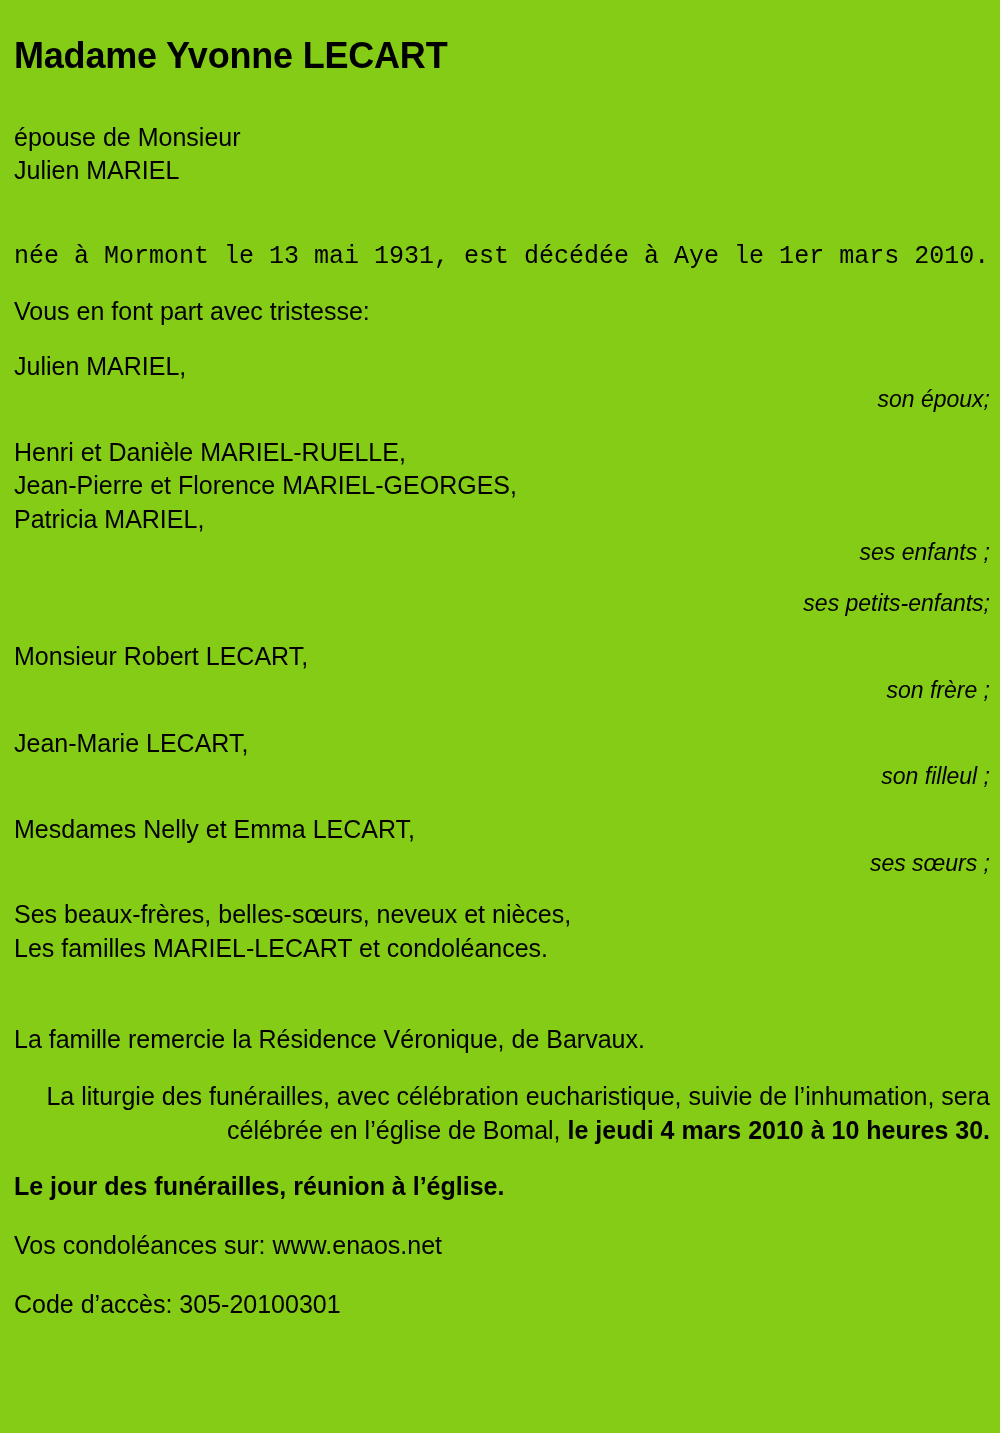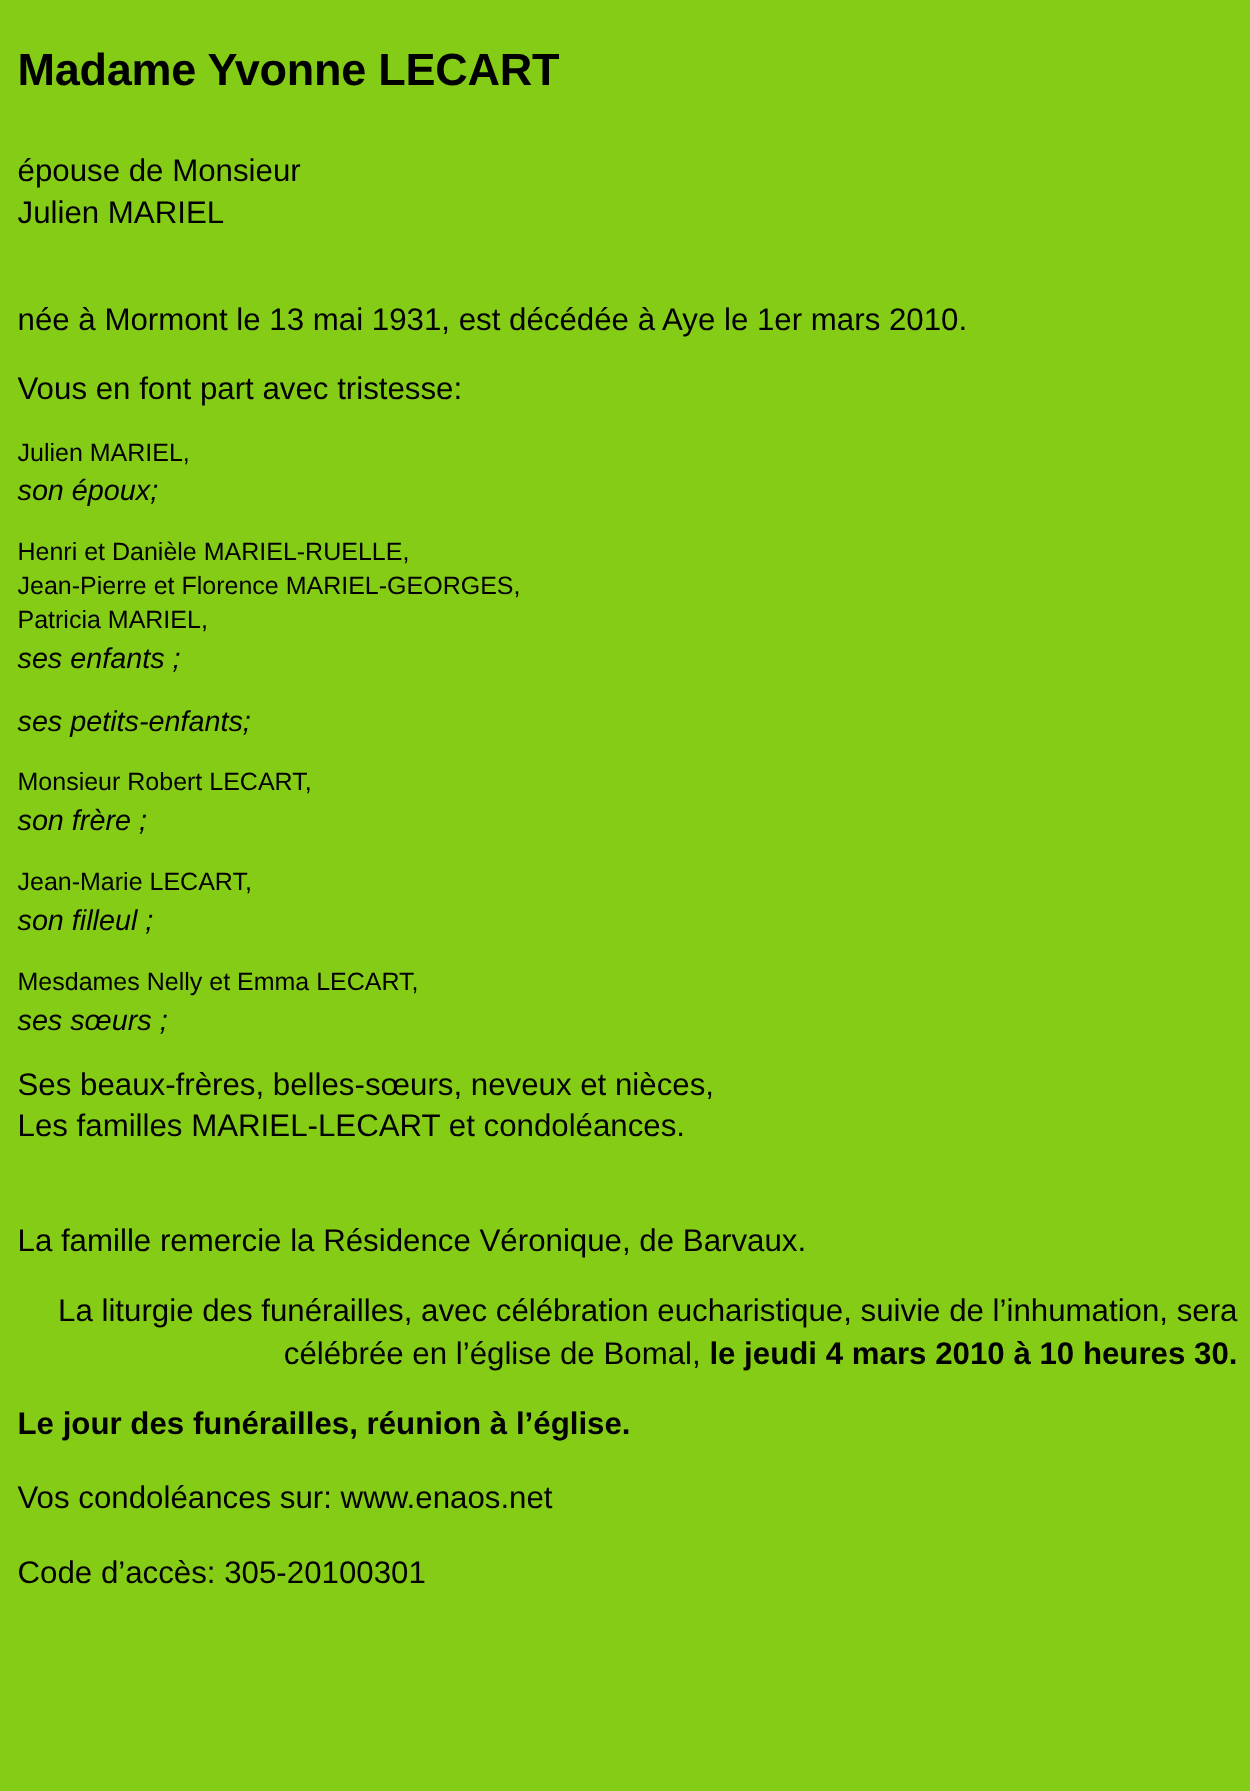"née à Mormont le 13" .birth-death { font-family: none -> Liberation Mono, monospace }
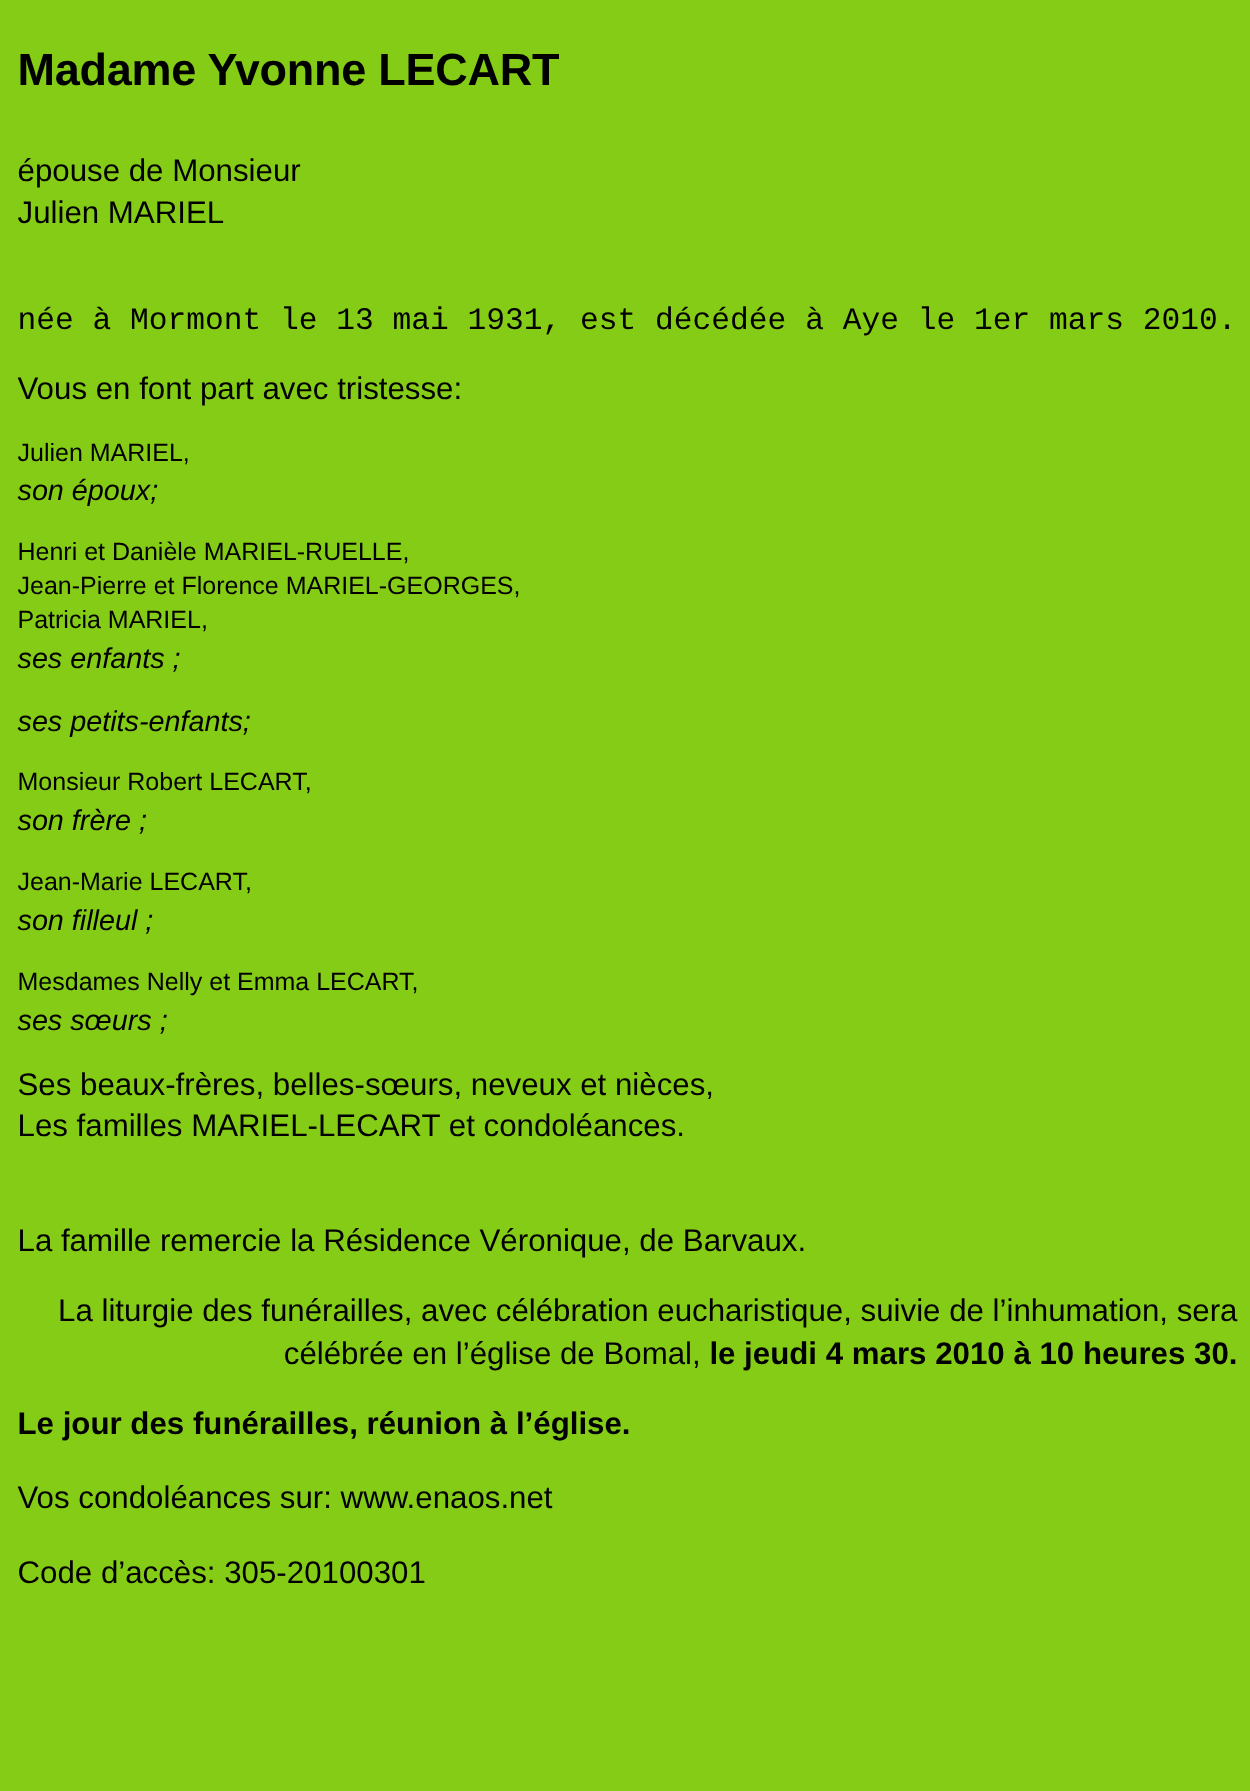"Julien MARIEL," .relation-names { font-size: 20px -> 25px }
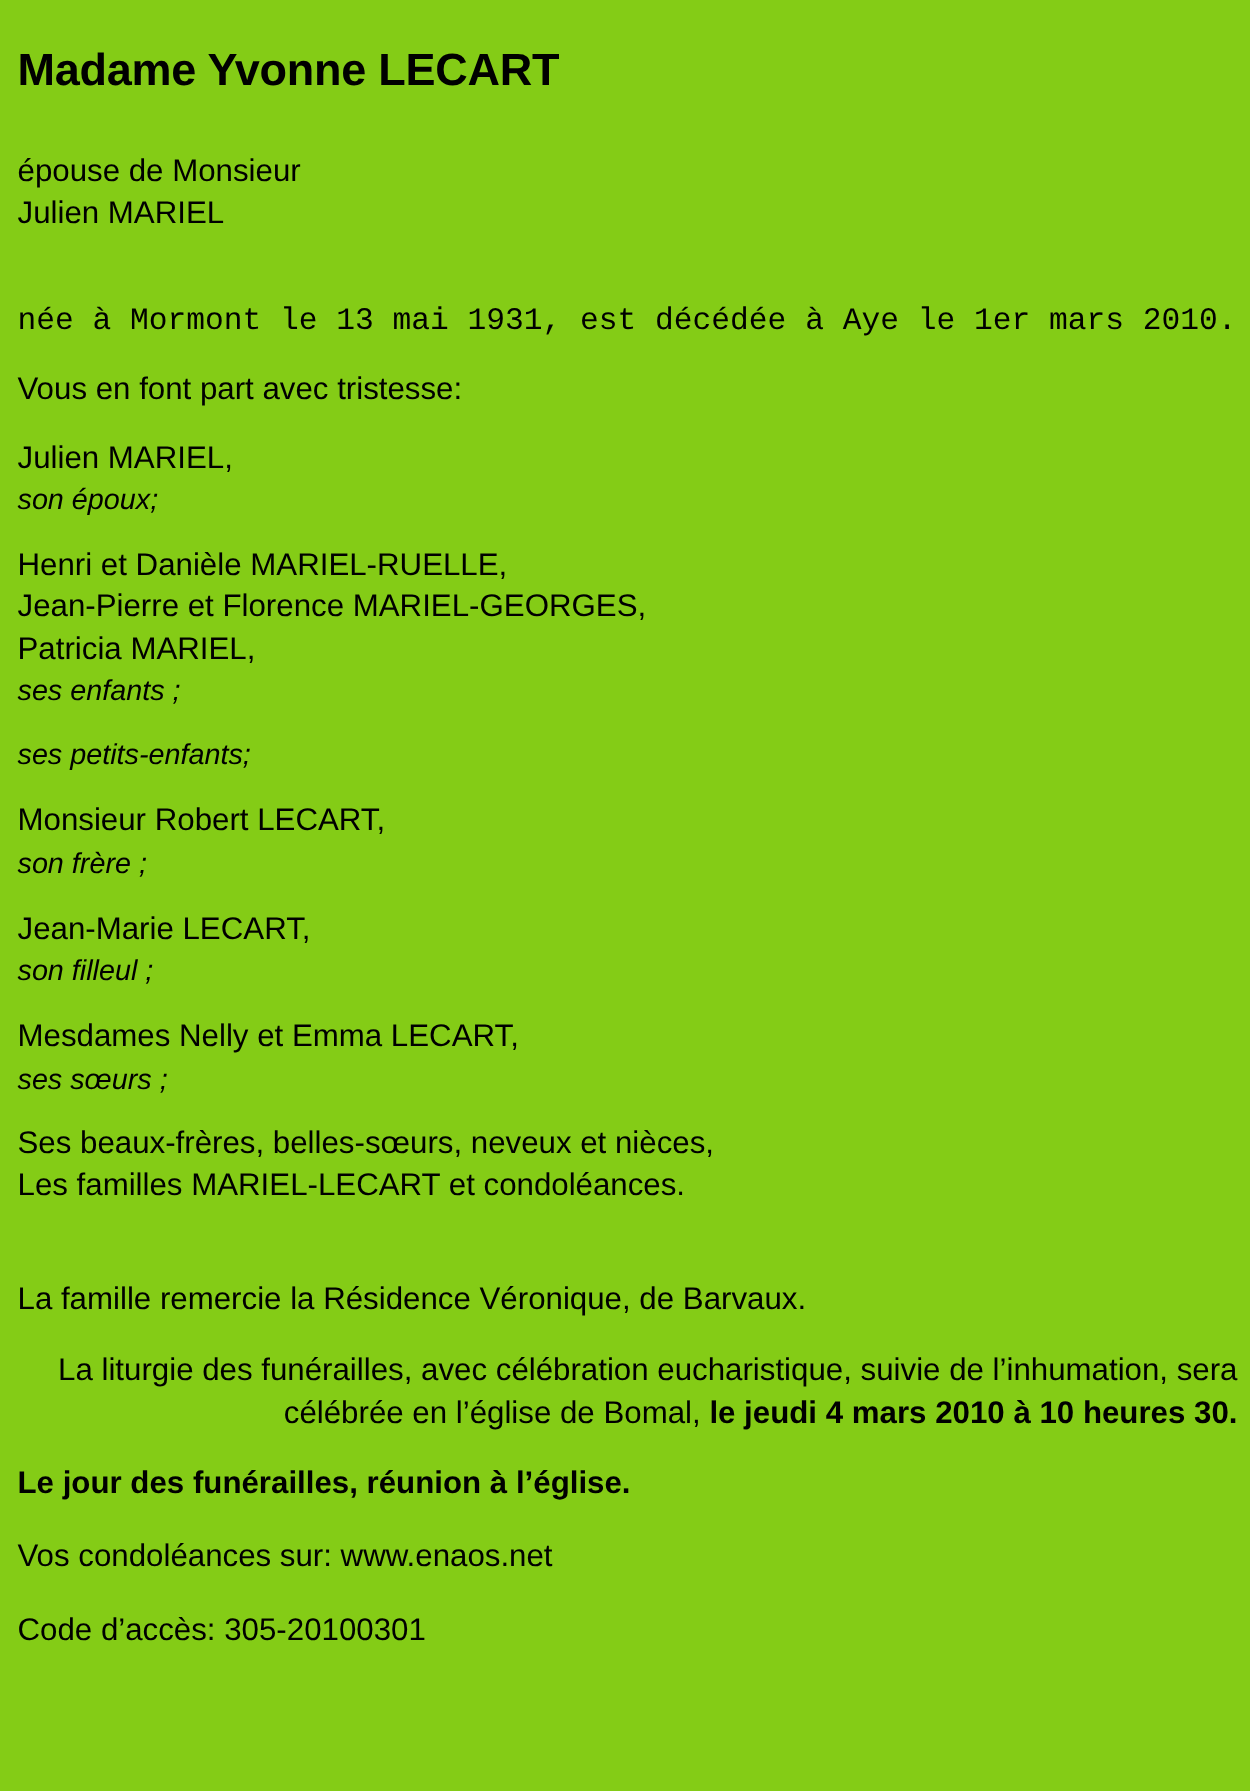"son époux;" .relation-role { text-align: none -> right }
